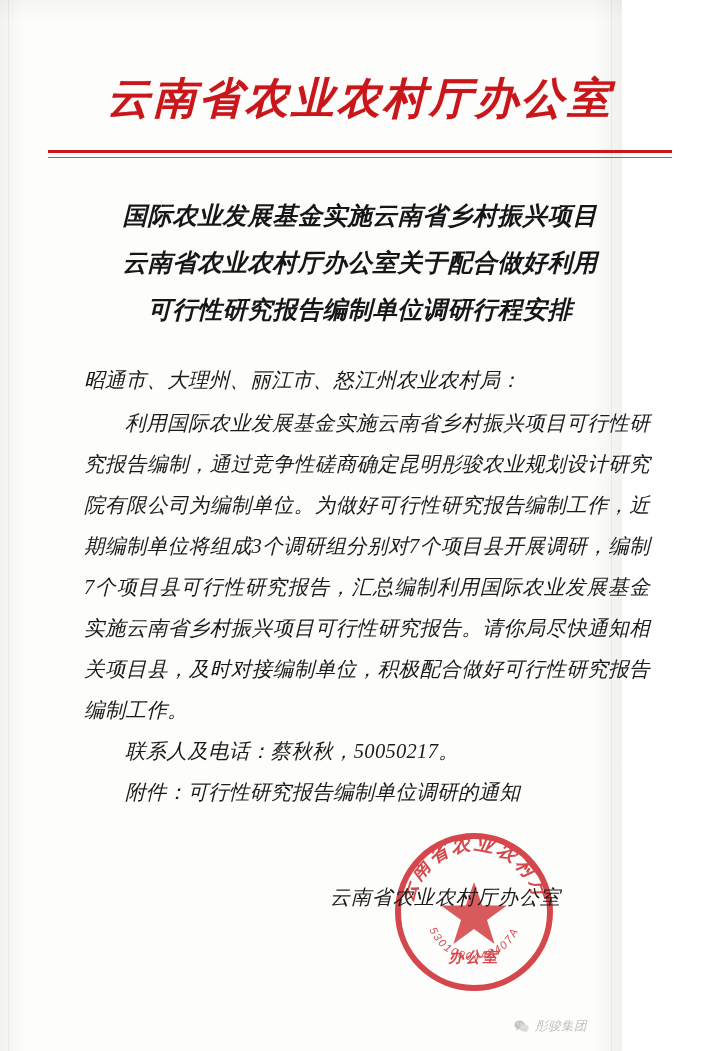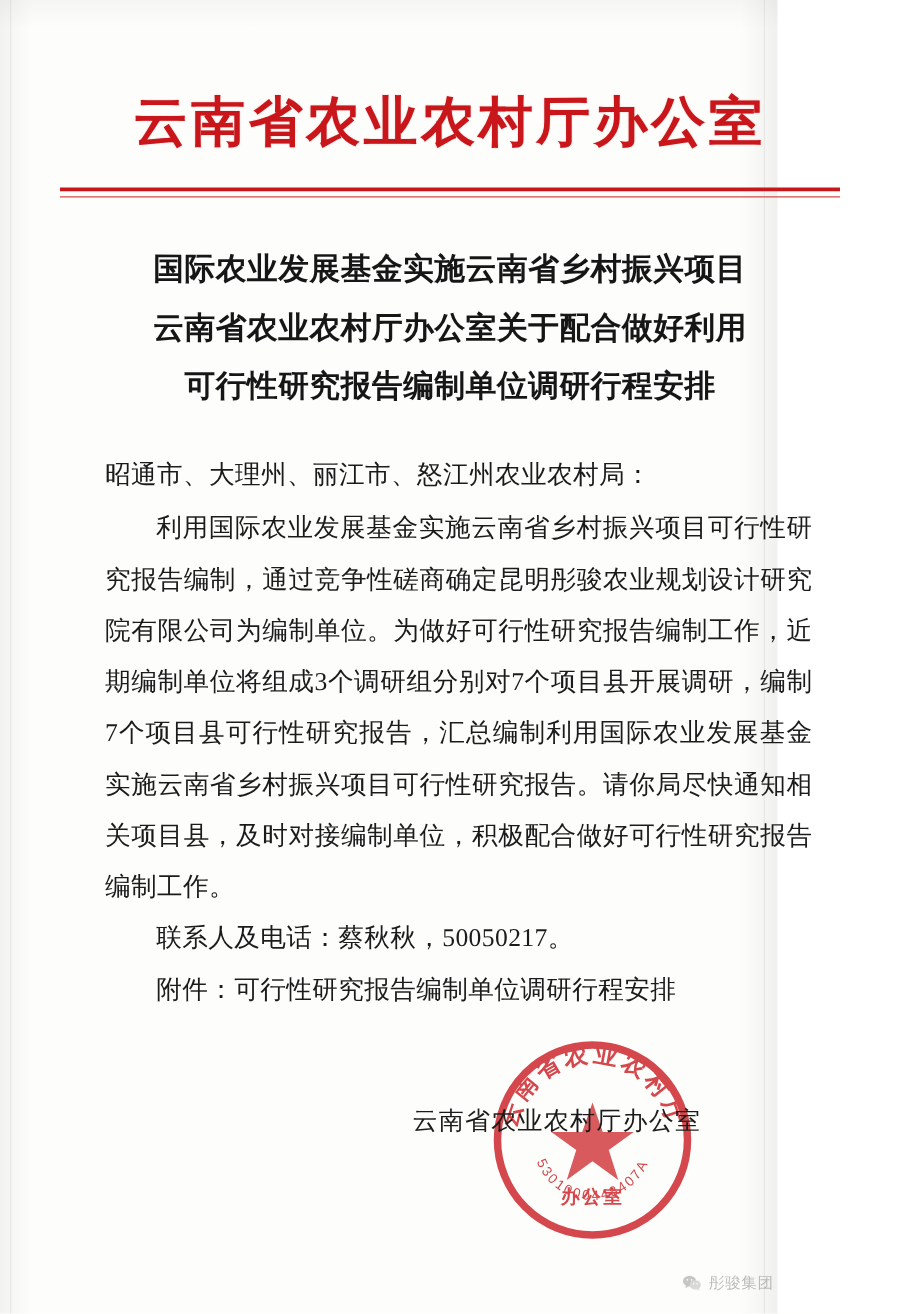"云南省农业农村厅办公室" .page { font-style: none -> italic }
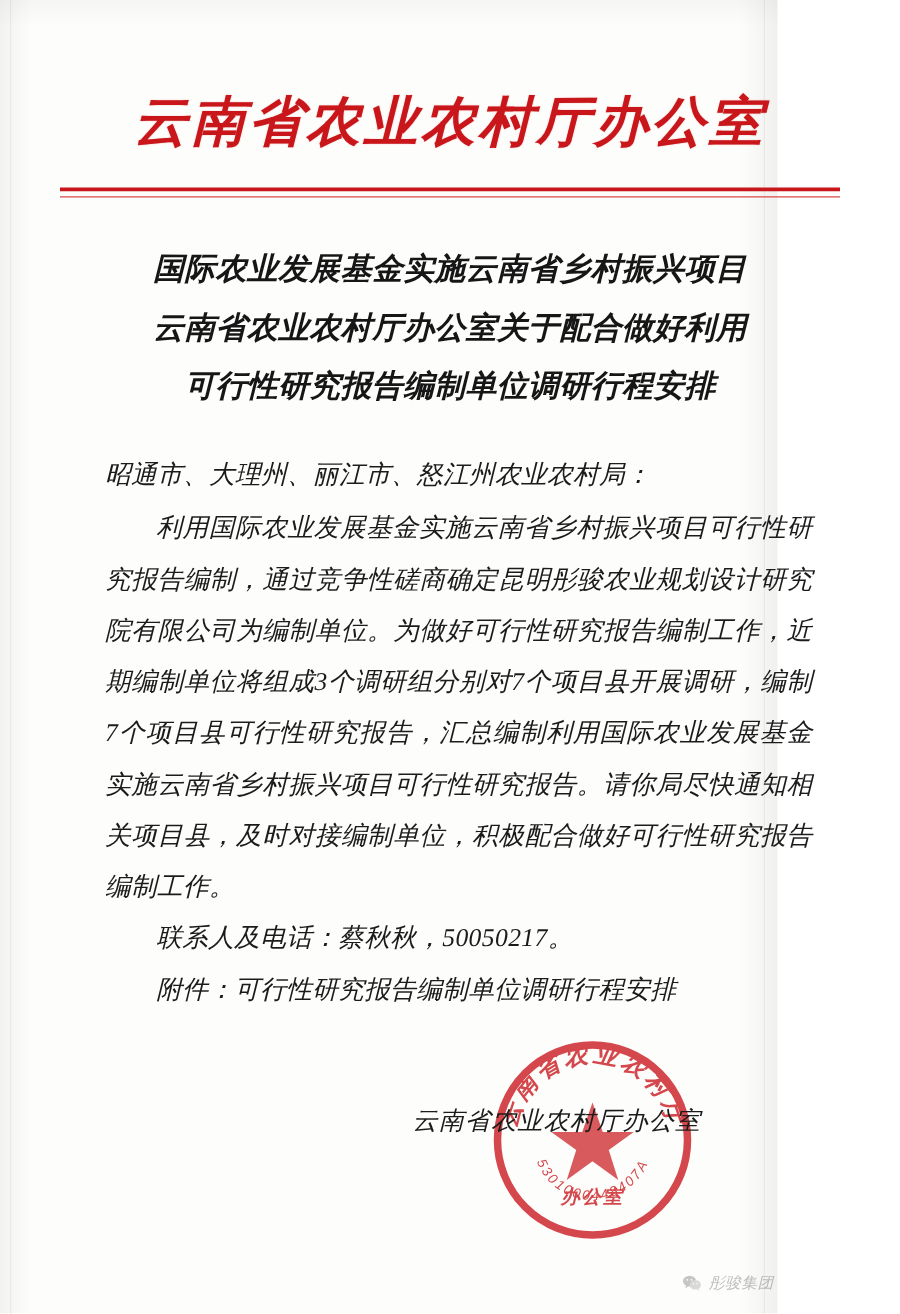"附件：可行性研究报告编制单位调研行程安排" p.para { text: 行程安排 -> 的通知 }
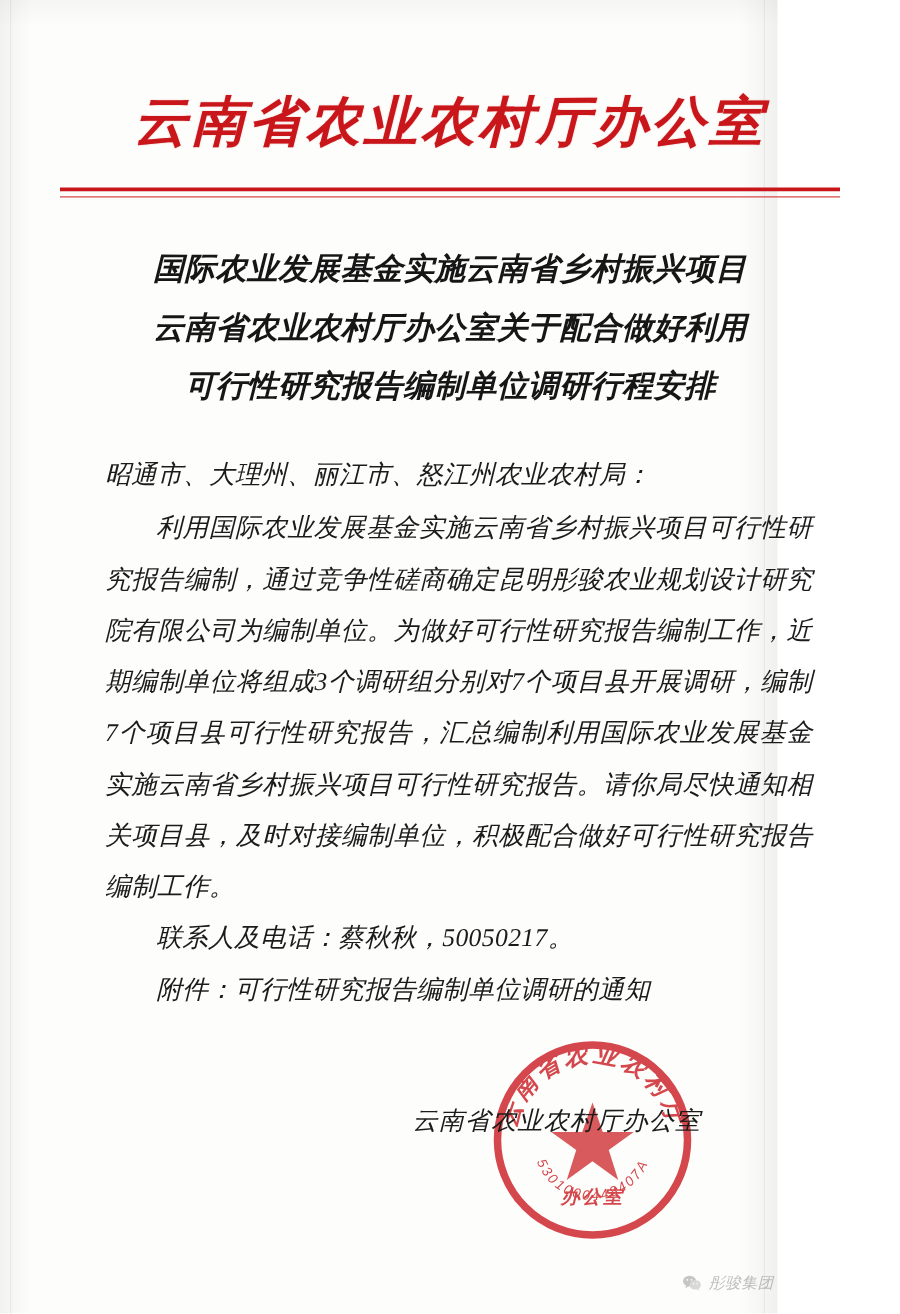"彤骏集团" .watermark { right: 3px -> 35px }
